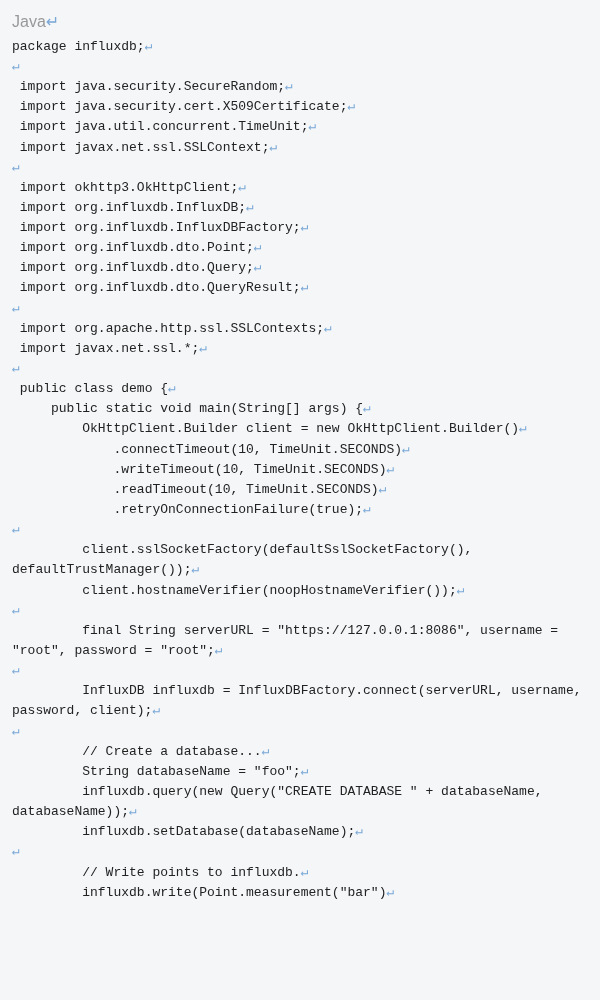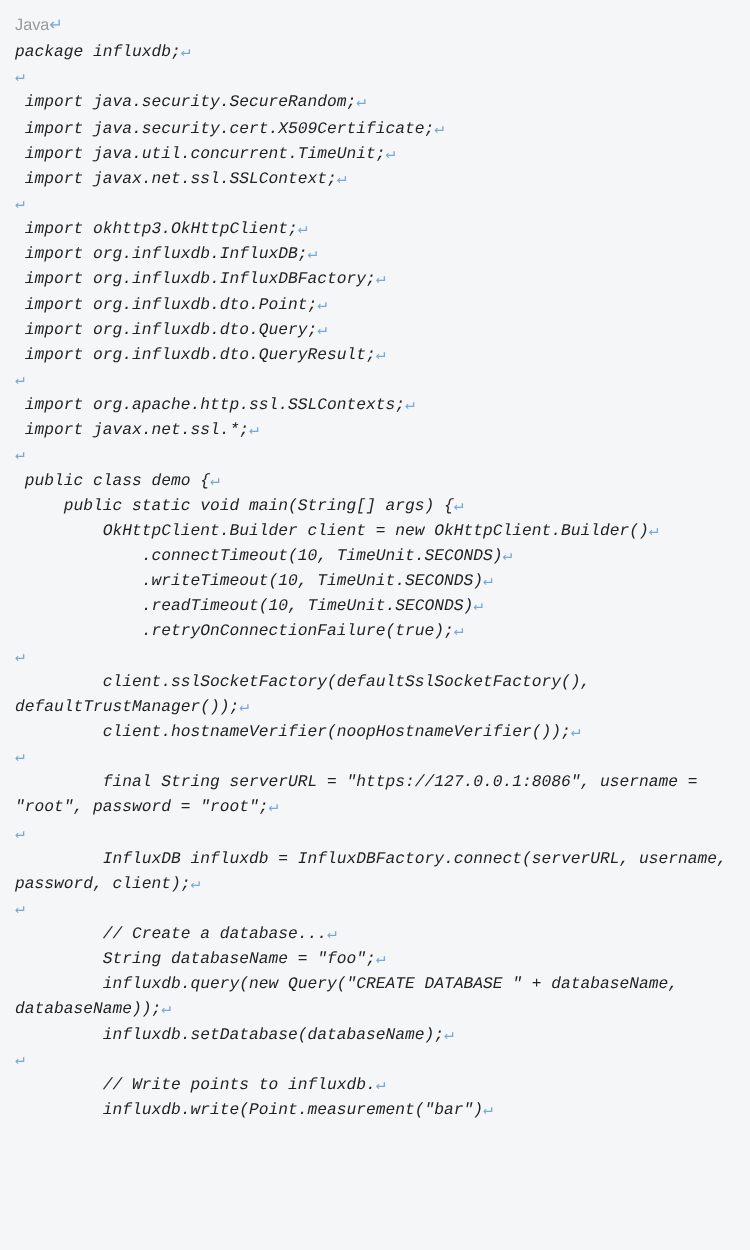"Java↵" .lang-label { font-size: 13px -> 16px }
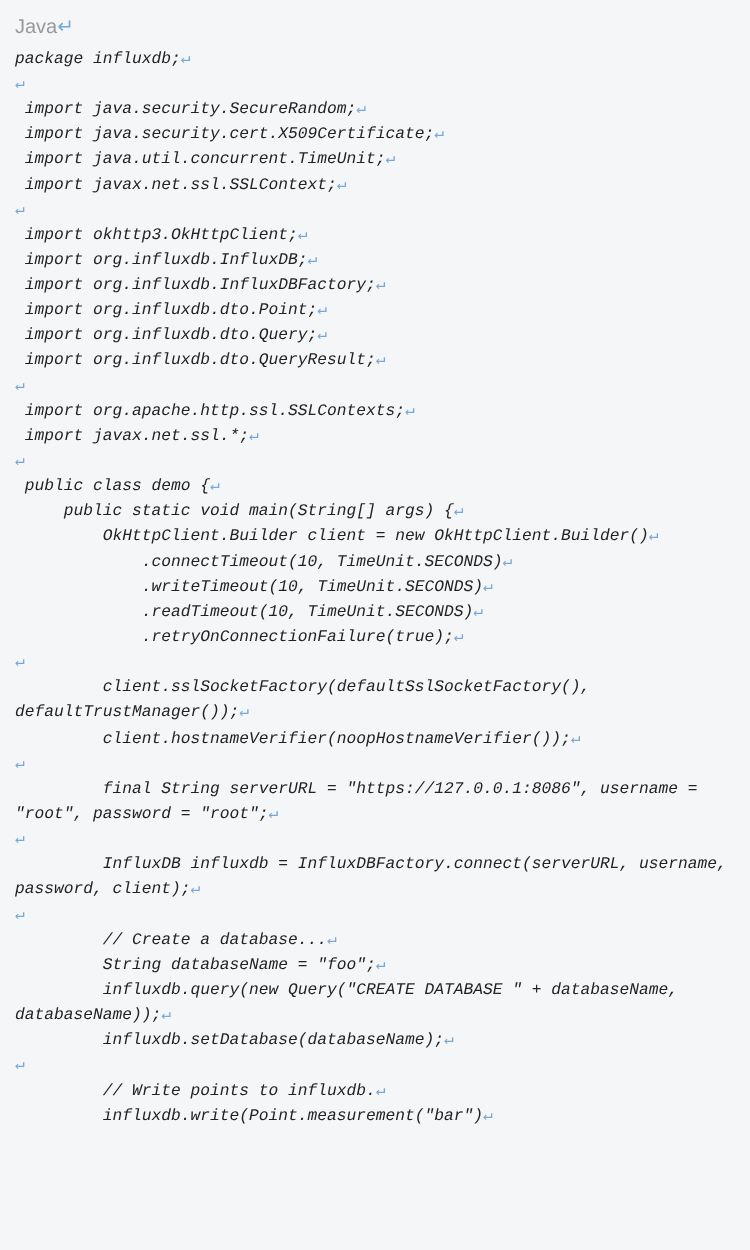"package influxdb;↵" .line { font-style: italic -> none }
